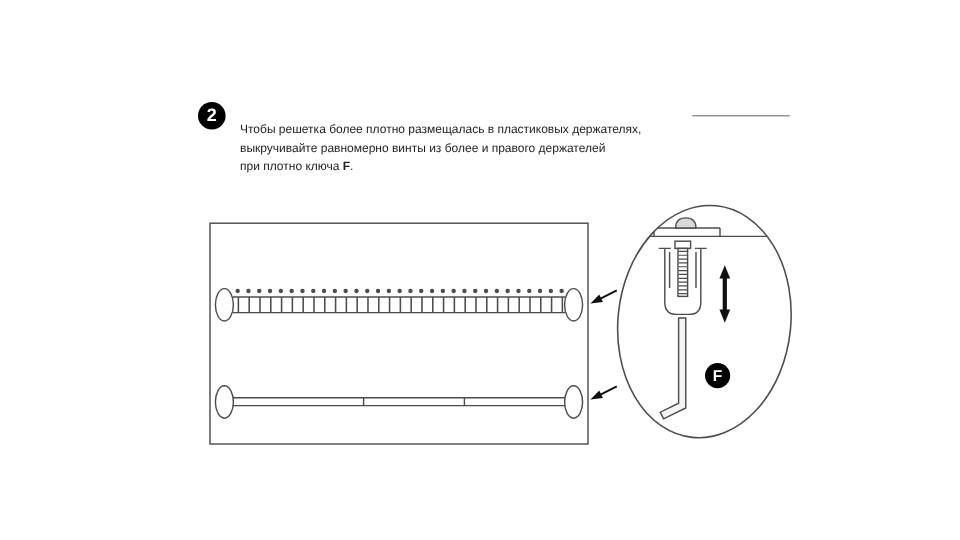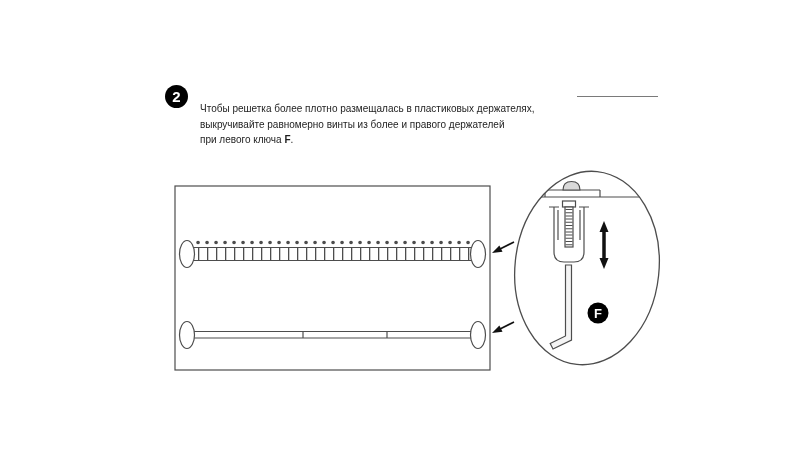"при левого ключа" span { text: левого -> плотно }
